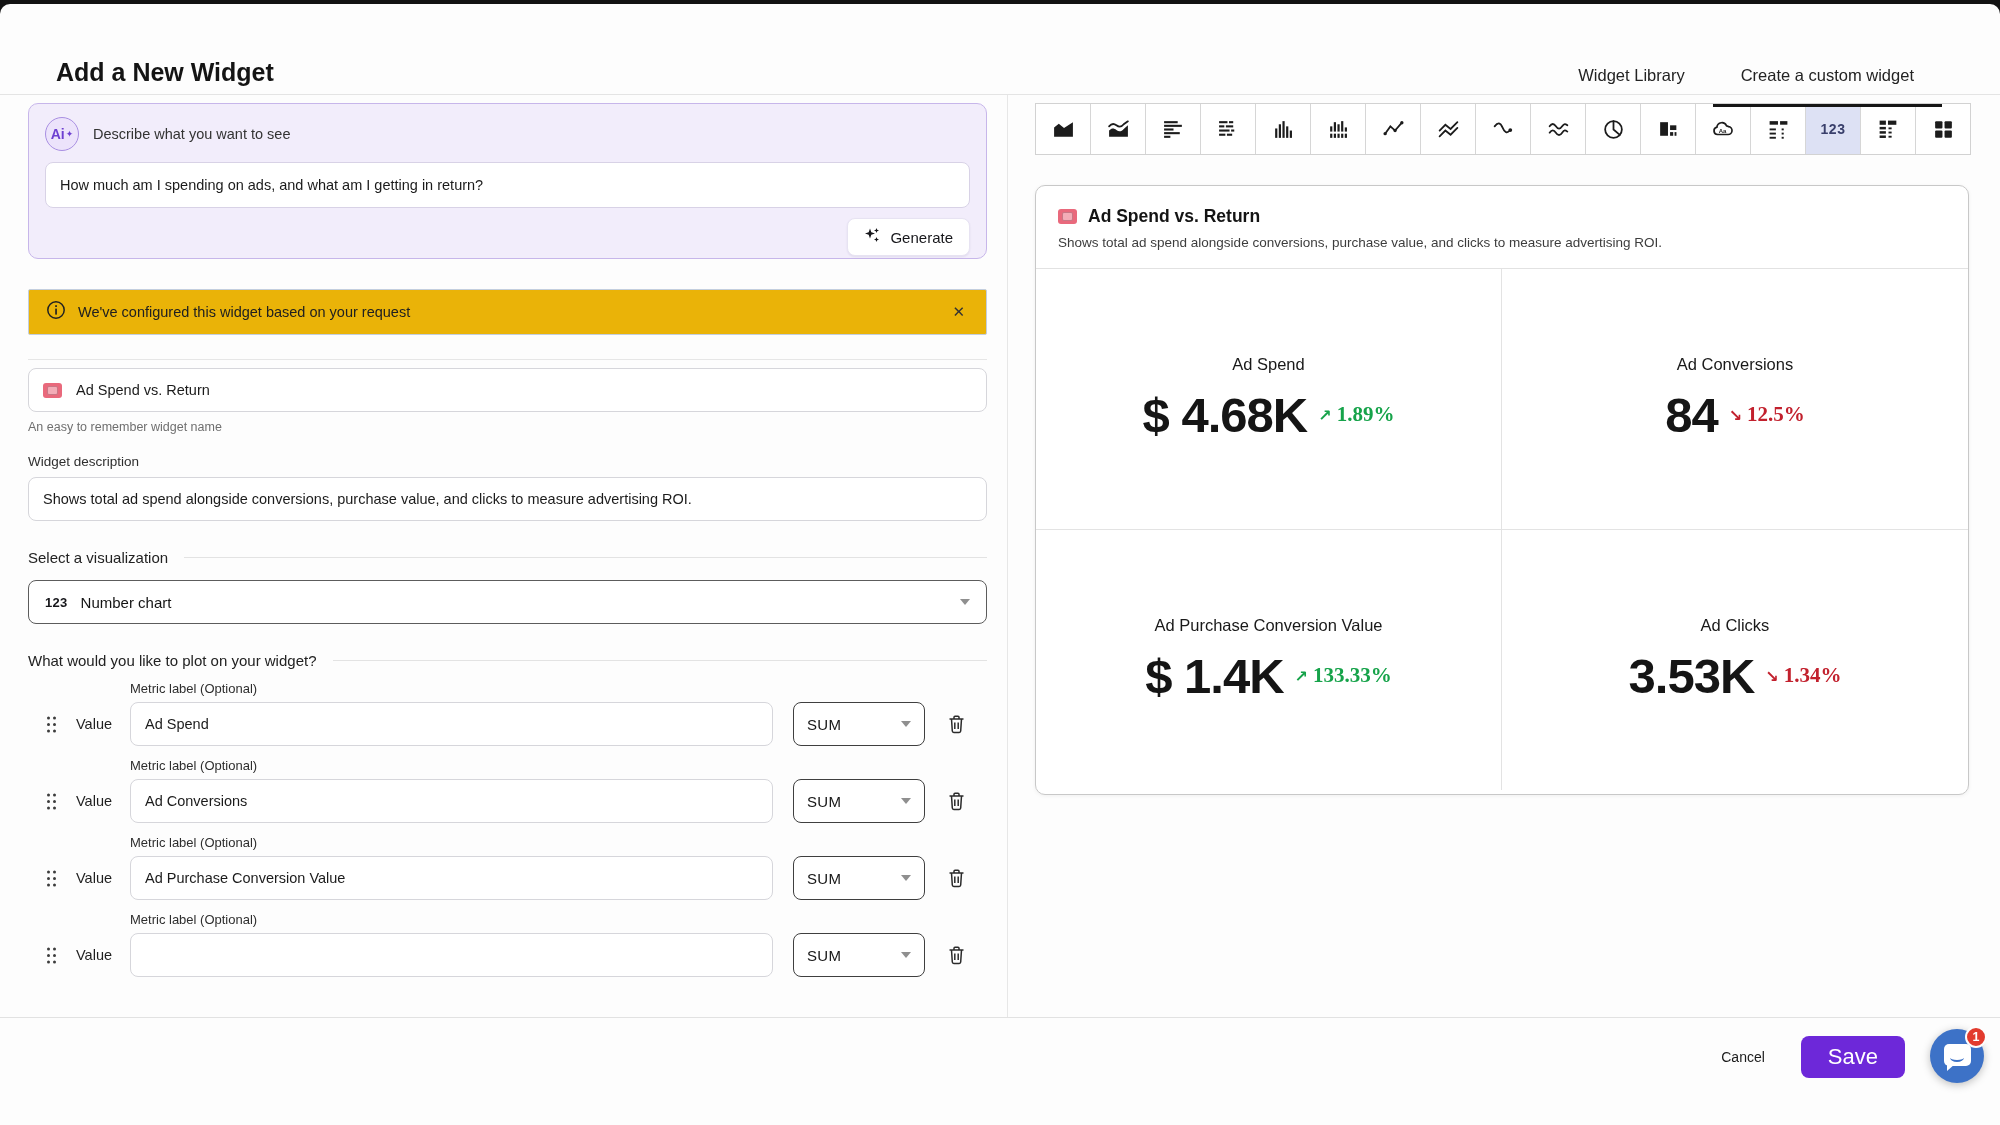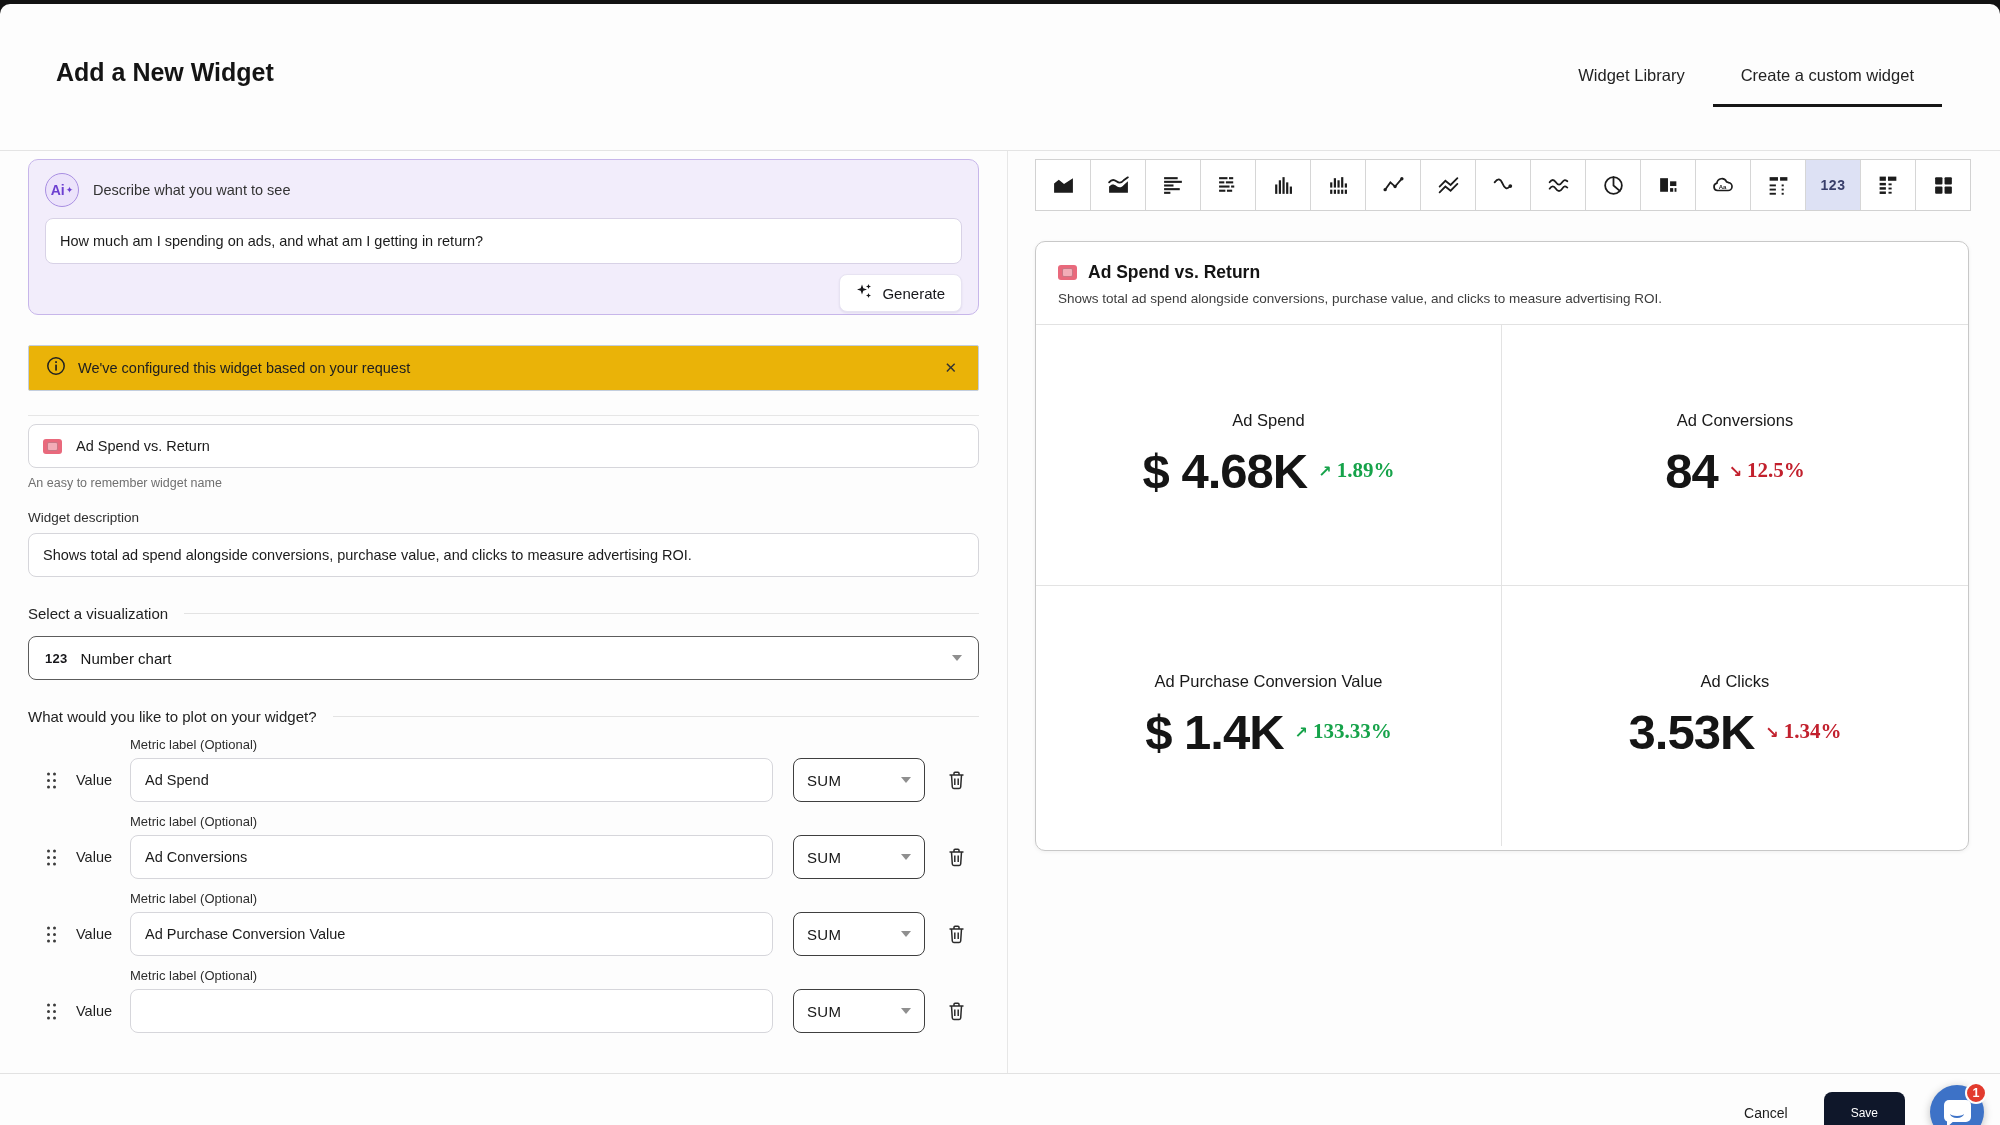"Add a New Widget" .header { height: 147px -> 91px }
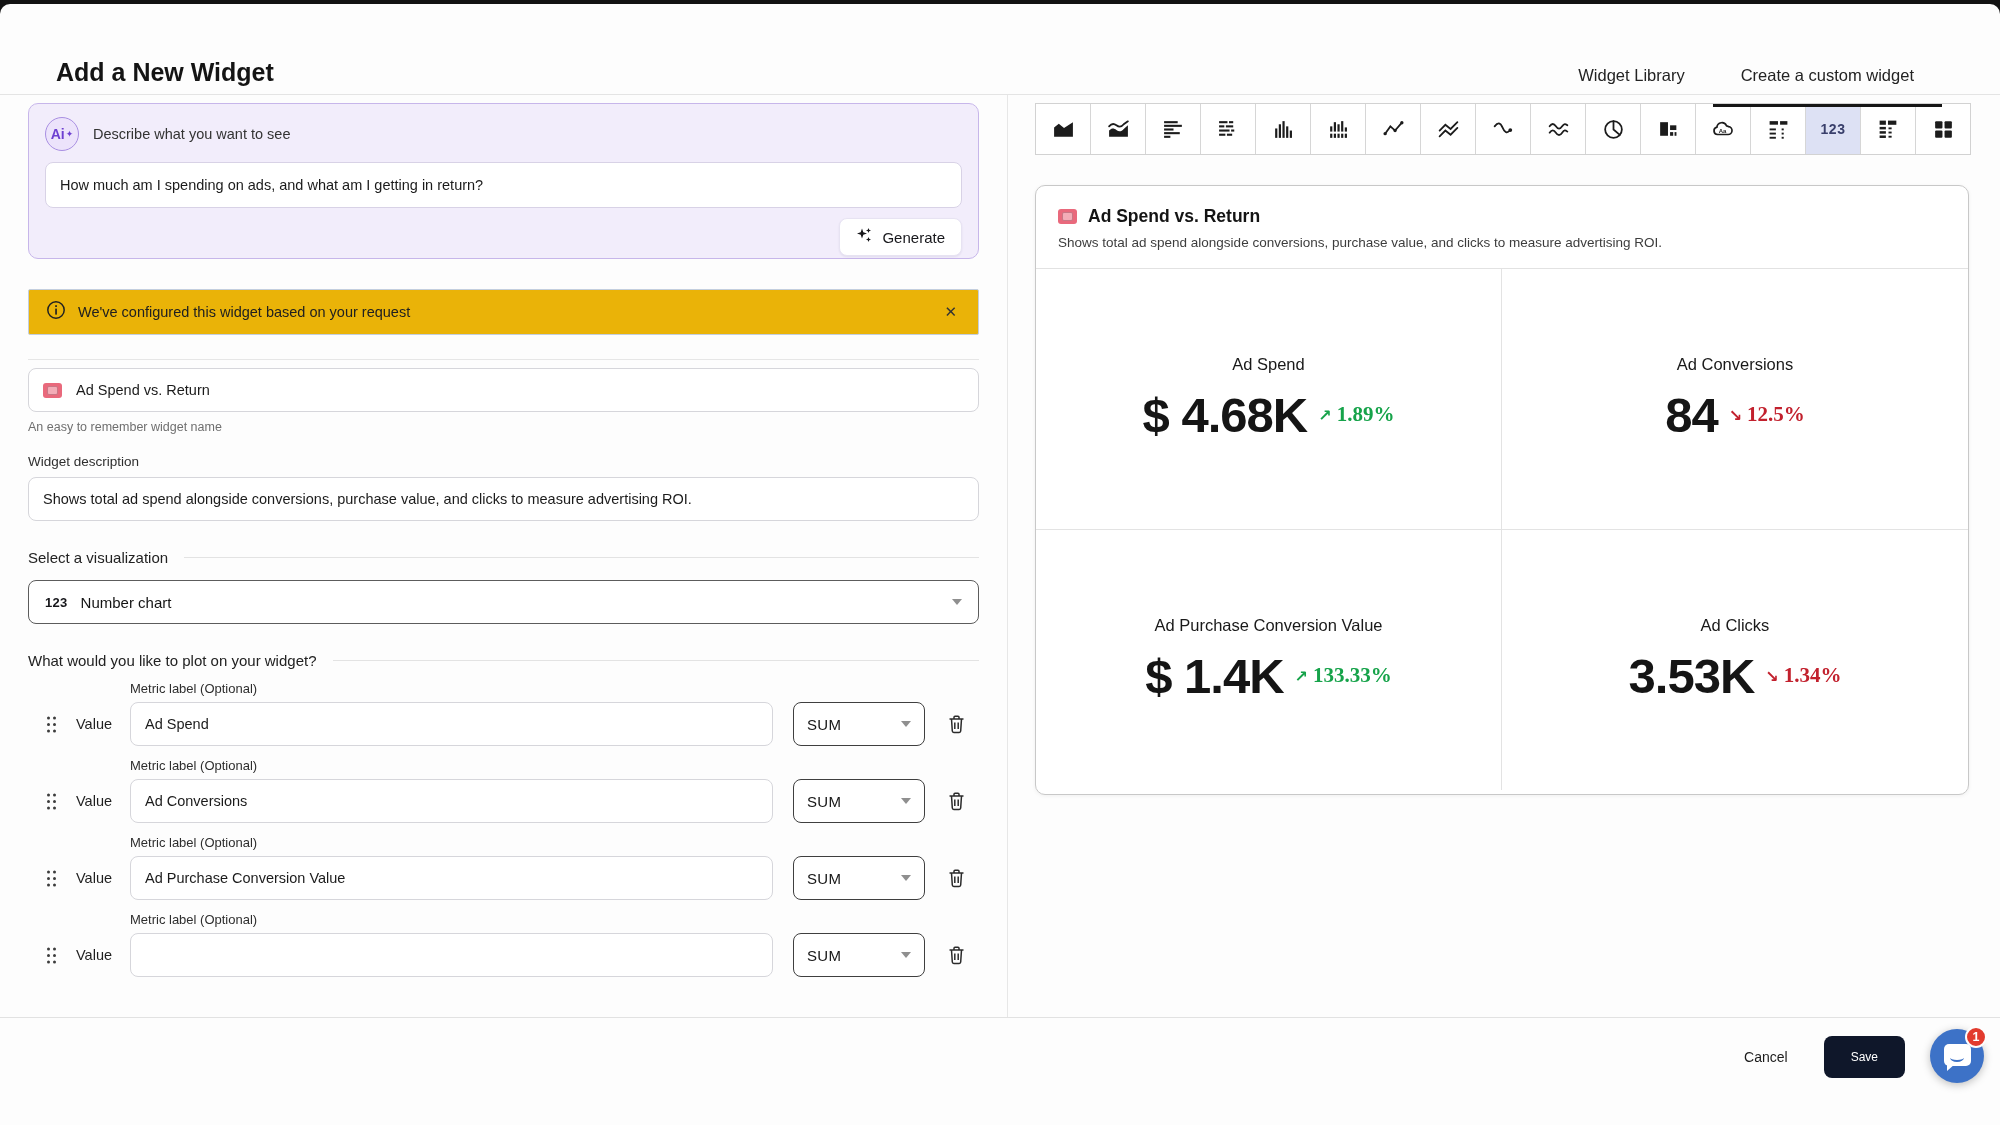"Ai" .left-pane { padding: 8px 28px 0 28px -> 8px 20px 0 28px }
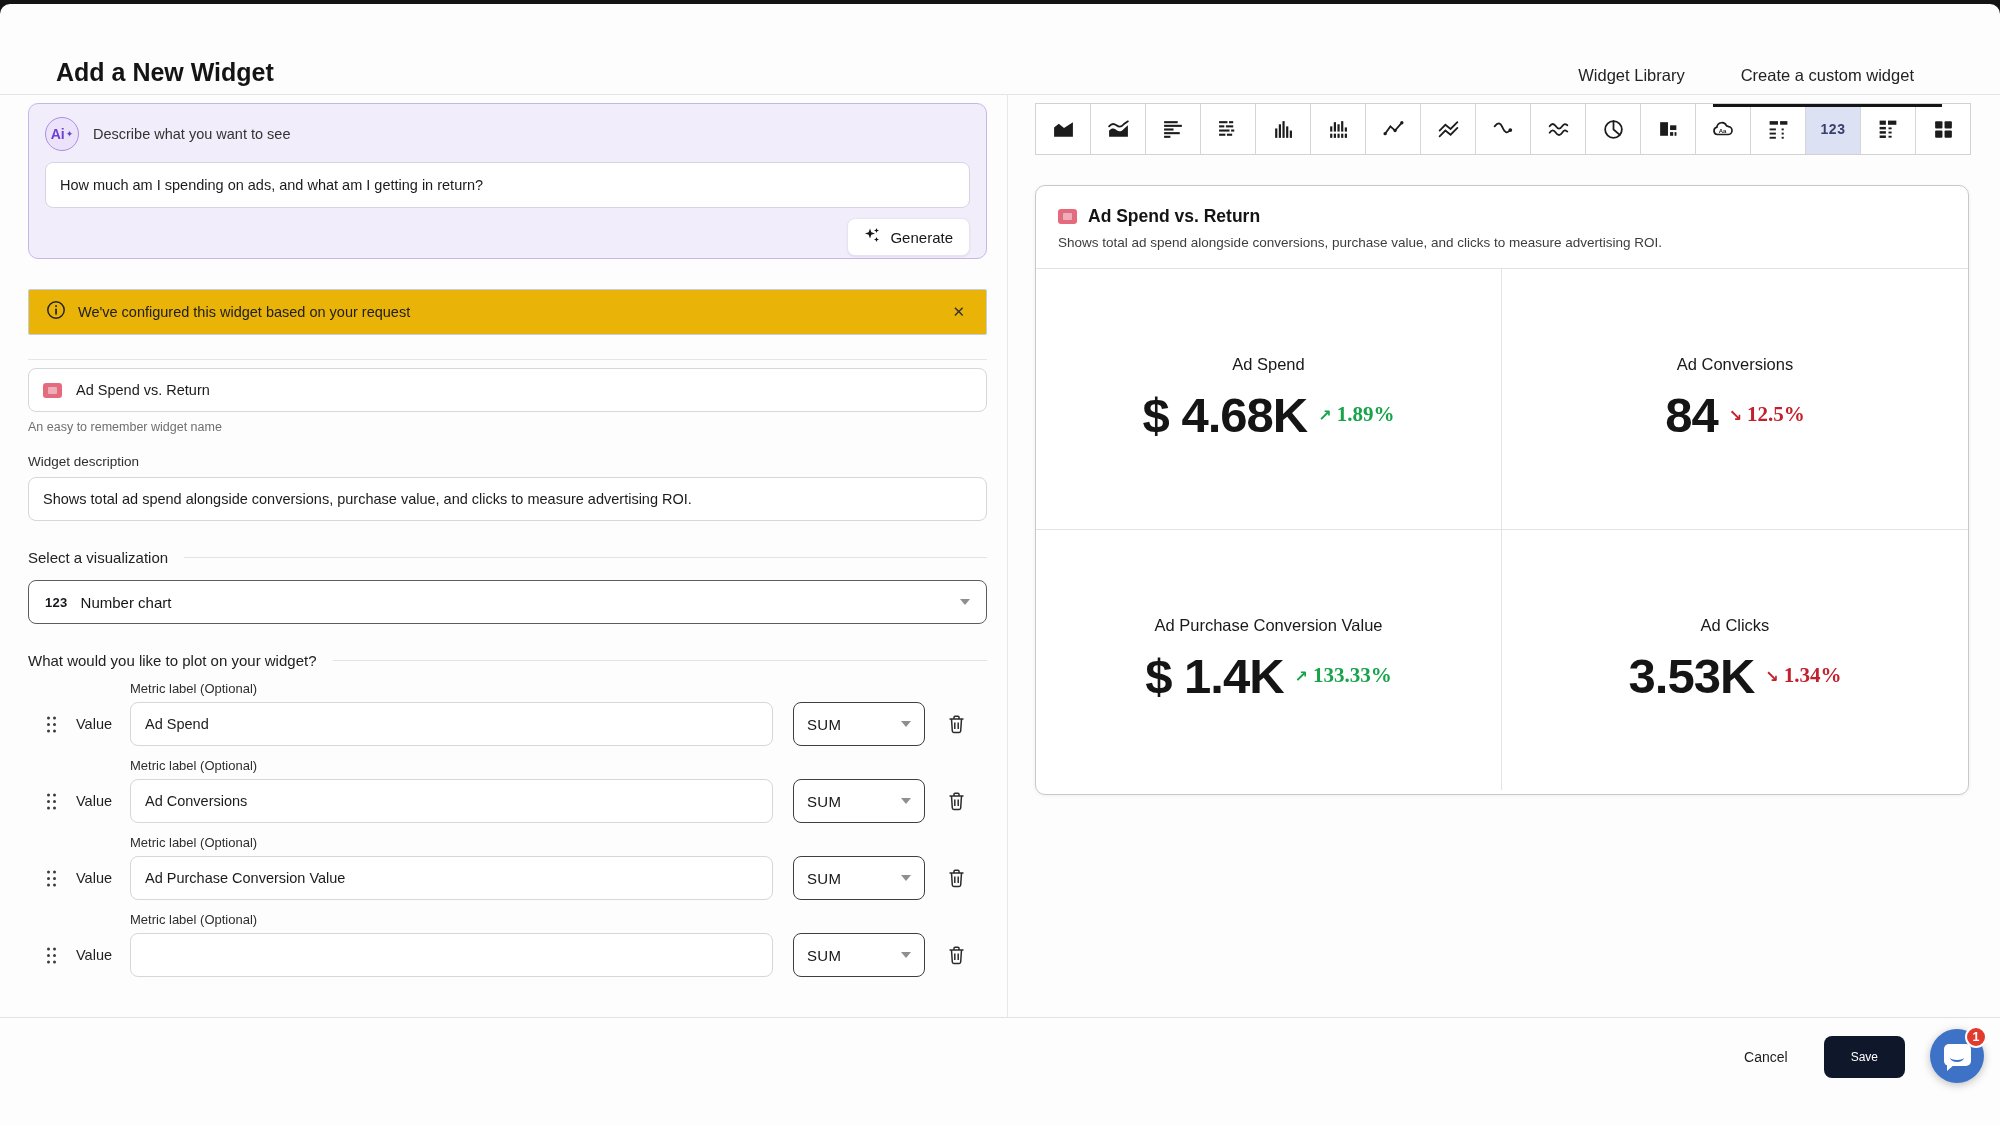"Save" .save-btn { background: #0f172a -> #6d28d9; font-size: 12px -> 22px }
